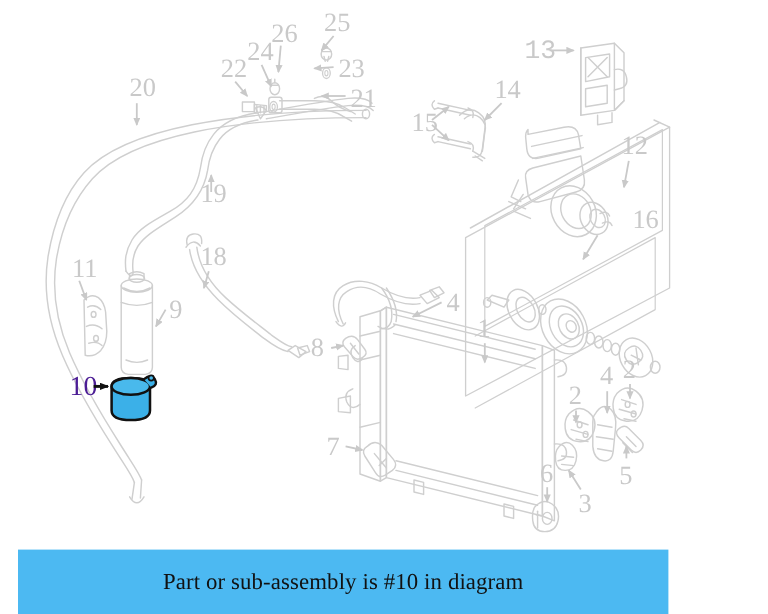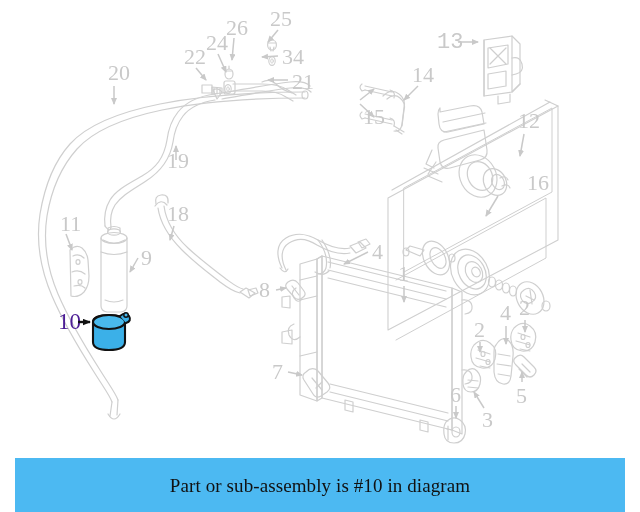"34" span.lbl { text: 34 -> 23 }
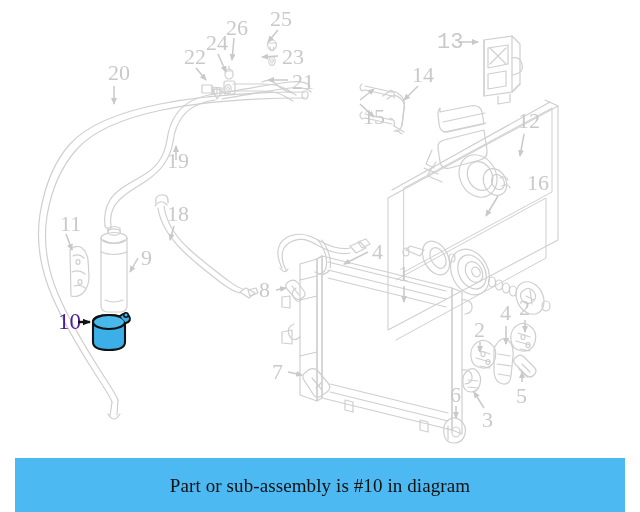"15" span.lbl { left: 363px -> 343px; margin-top: 15px -> none }
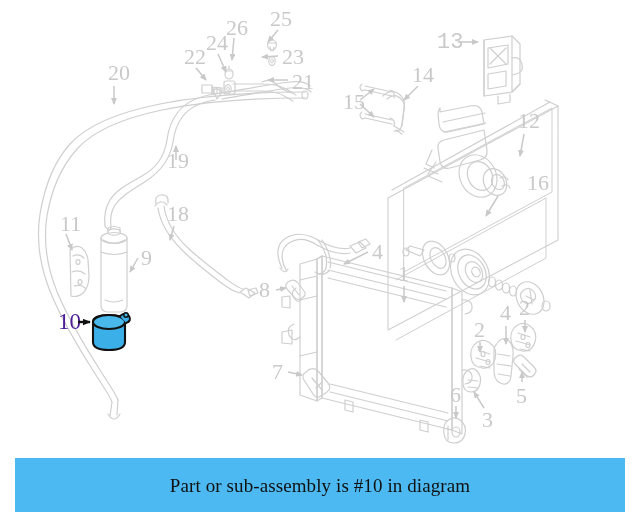"Part or sub-assembly is #10" .banner { width: 610px -> 542px }
